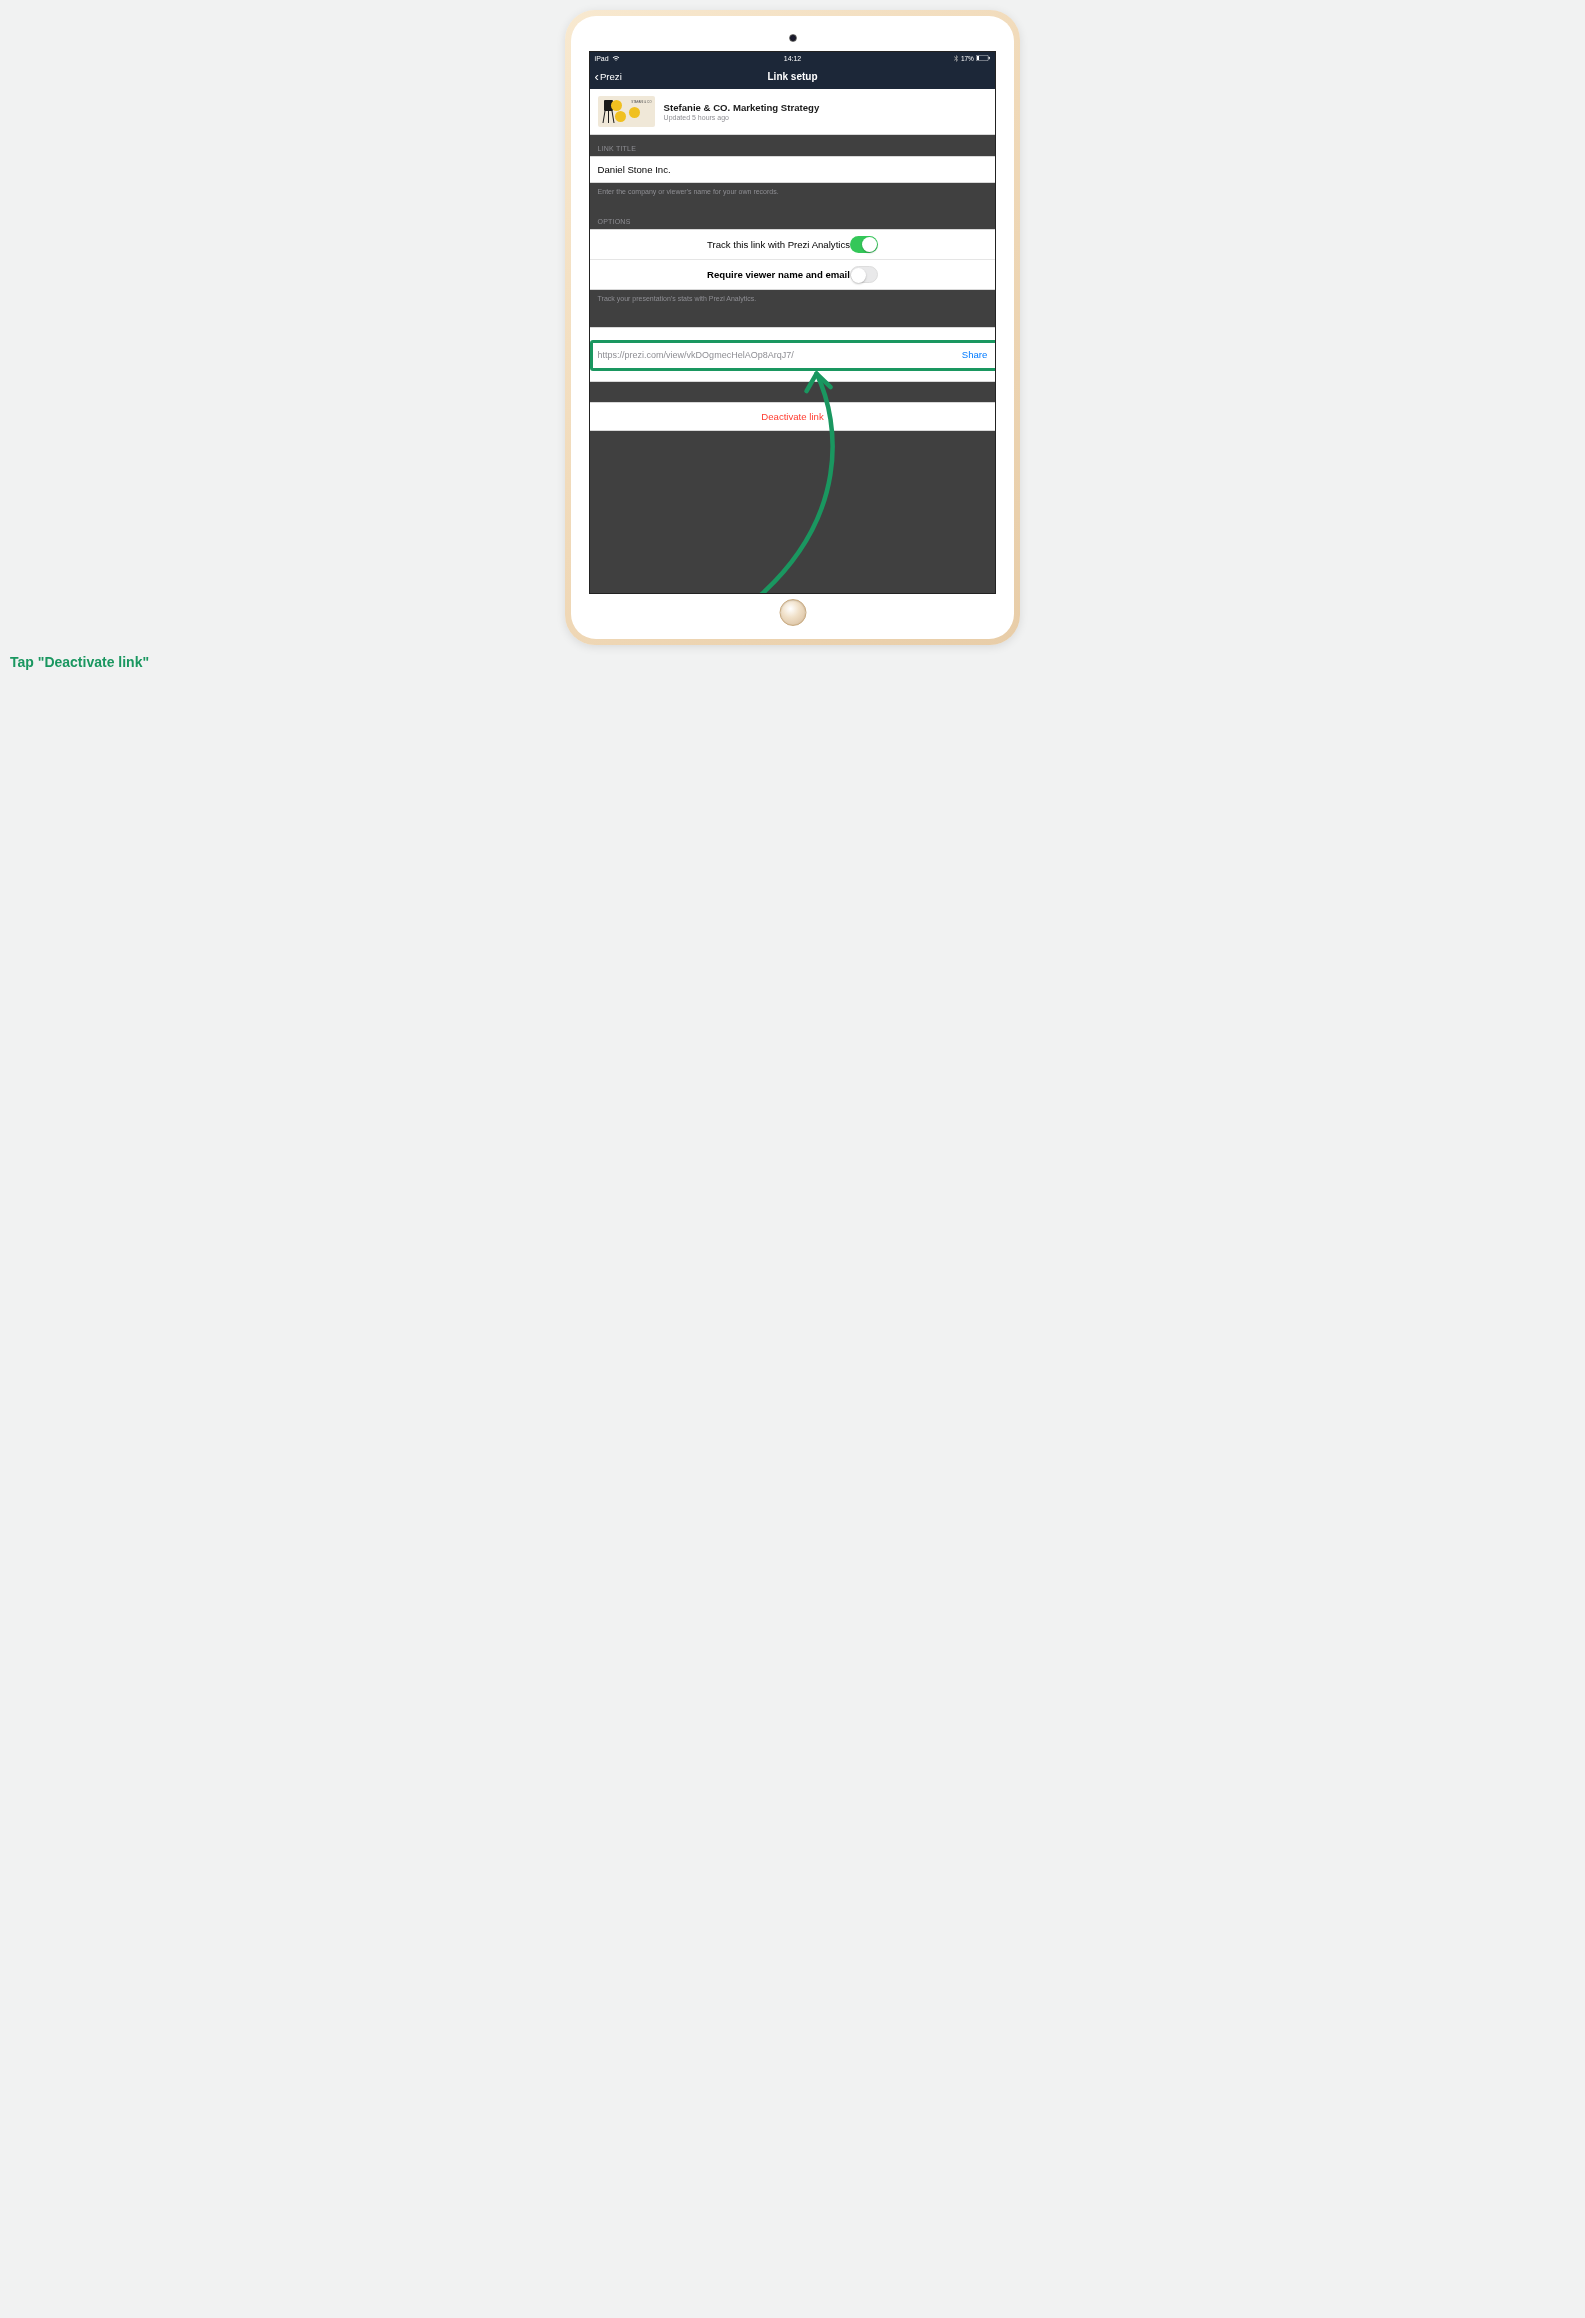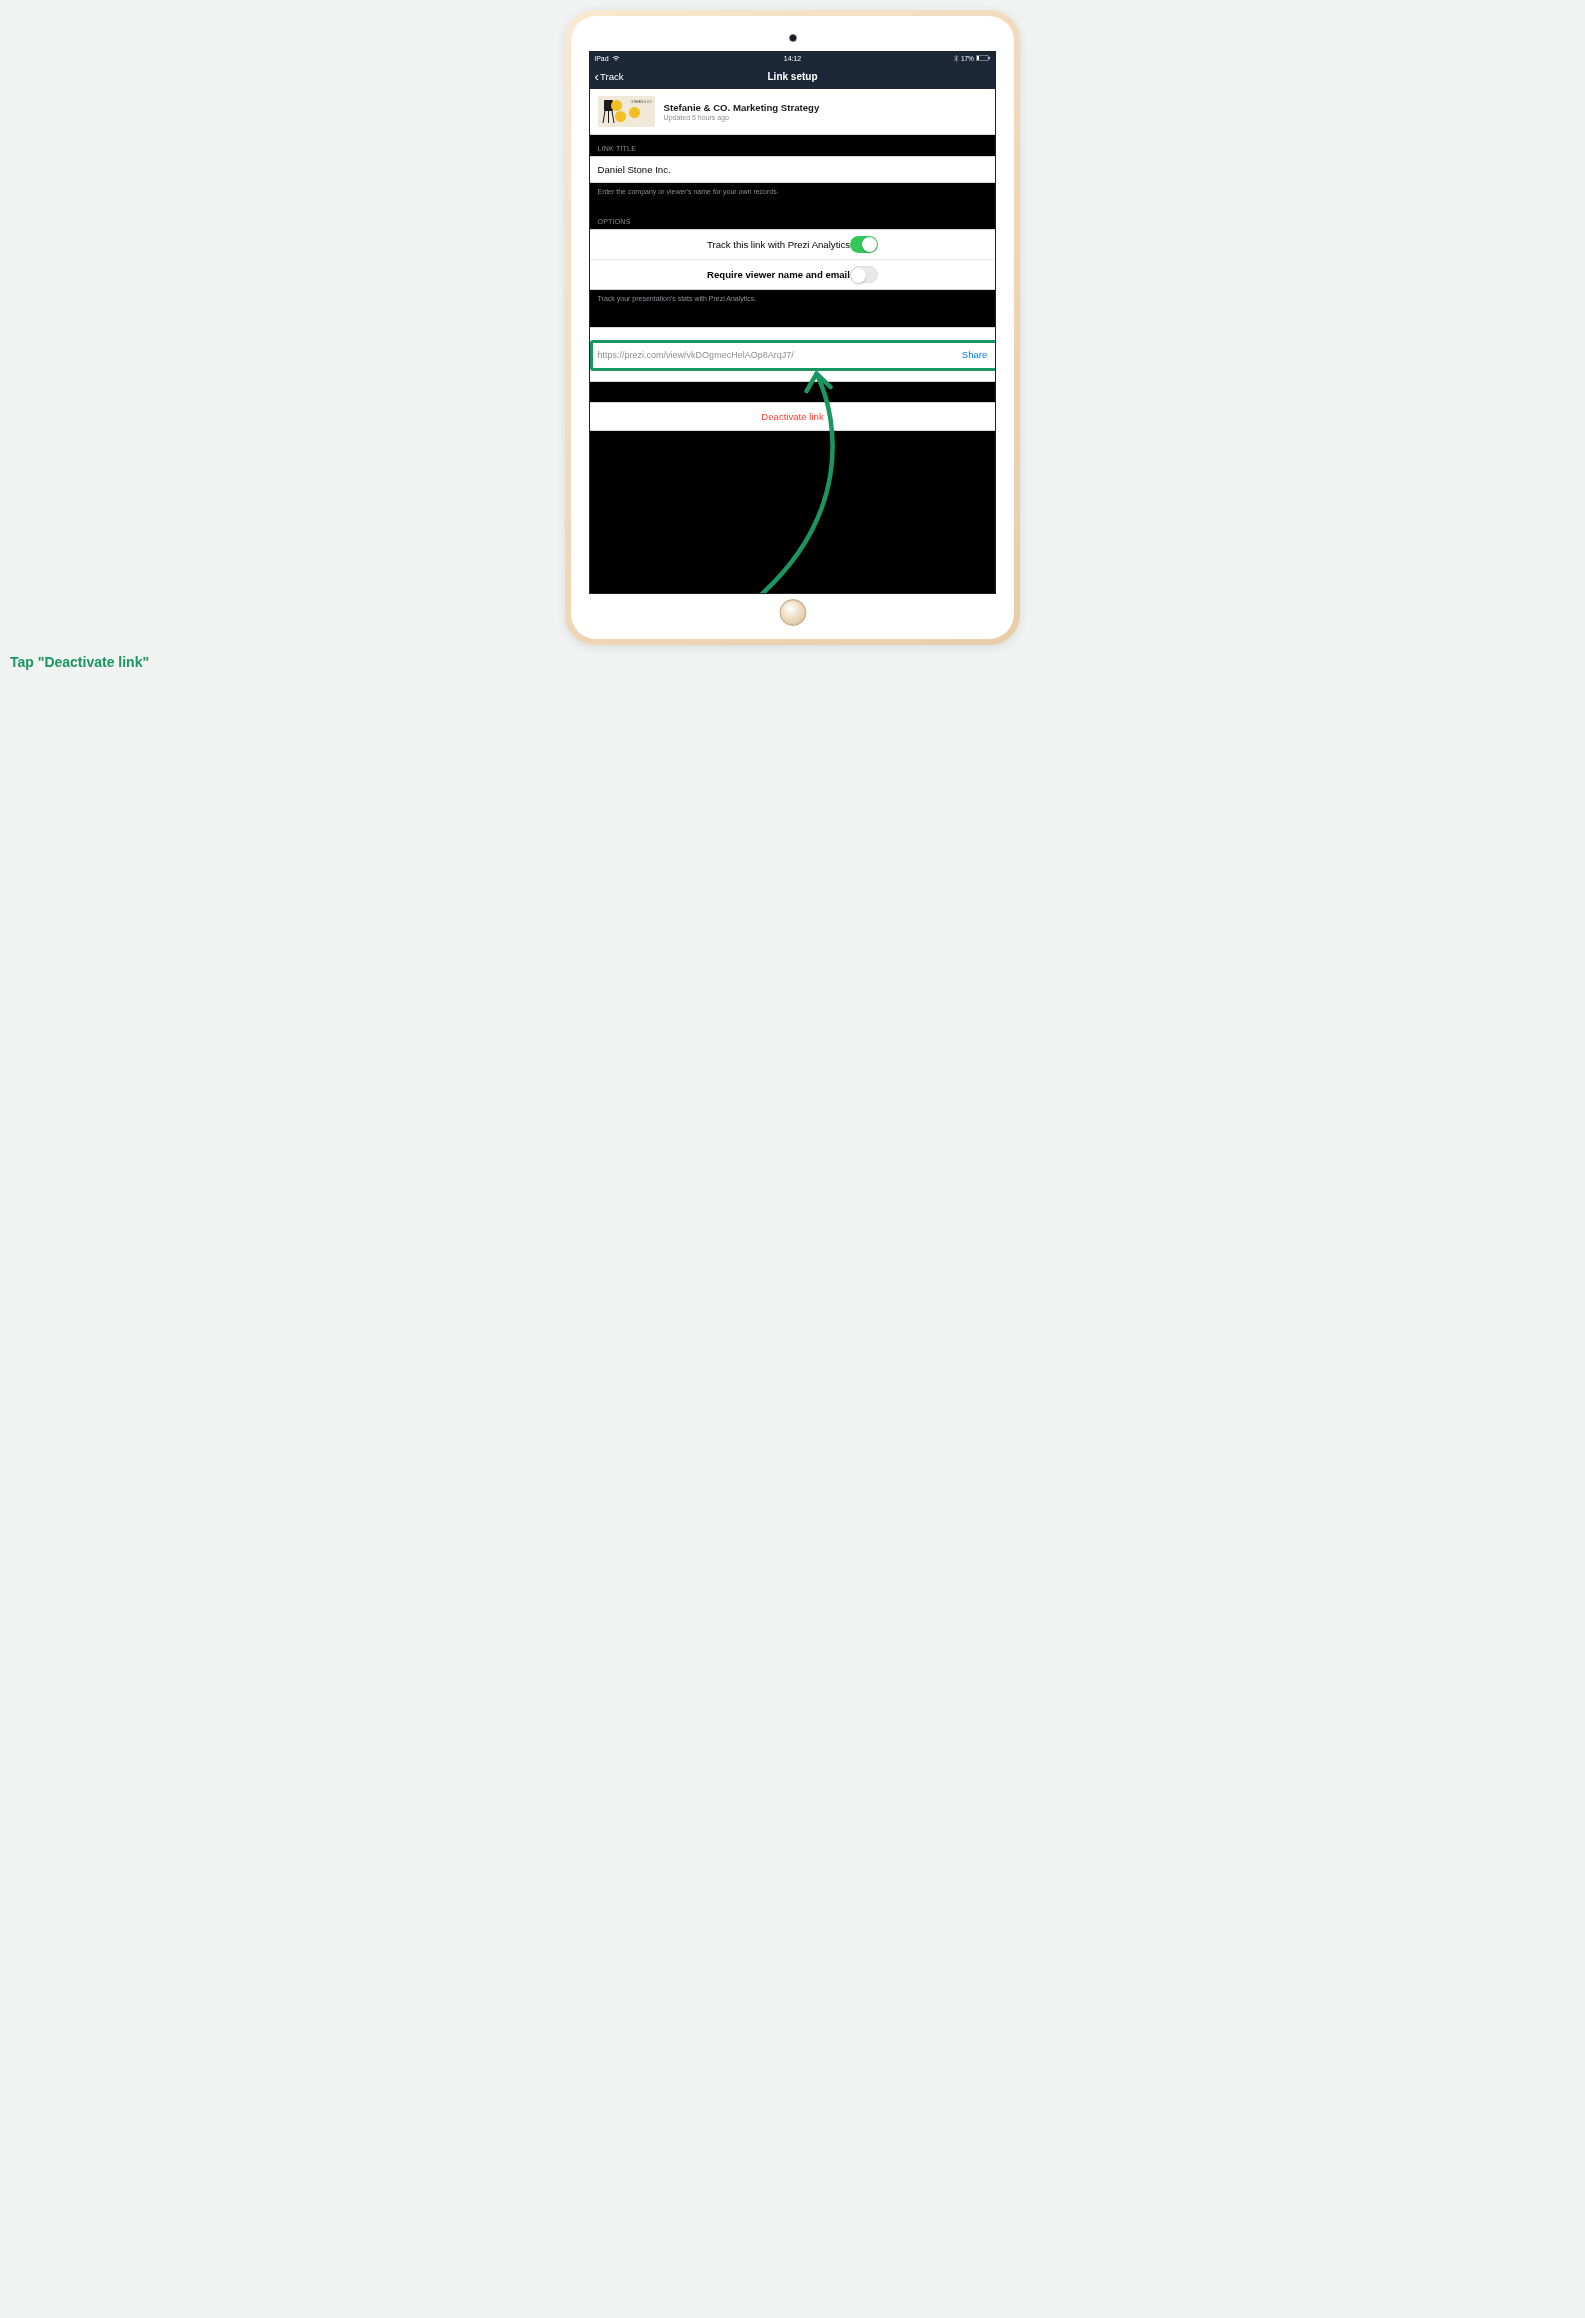"Track" span { text: Track -> Prezi }
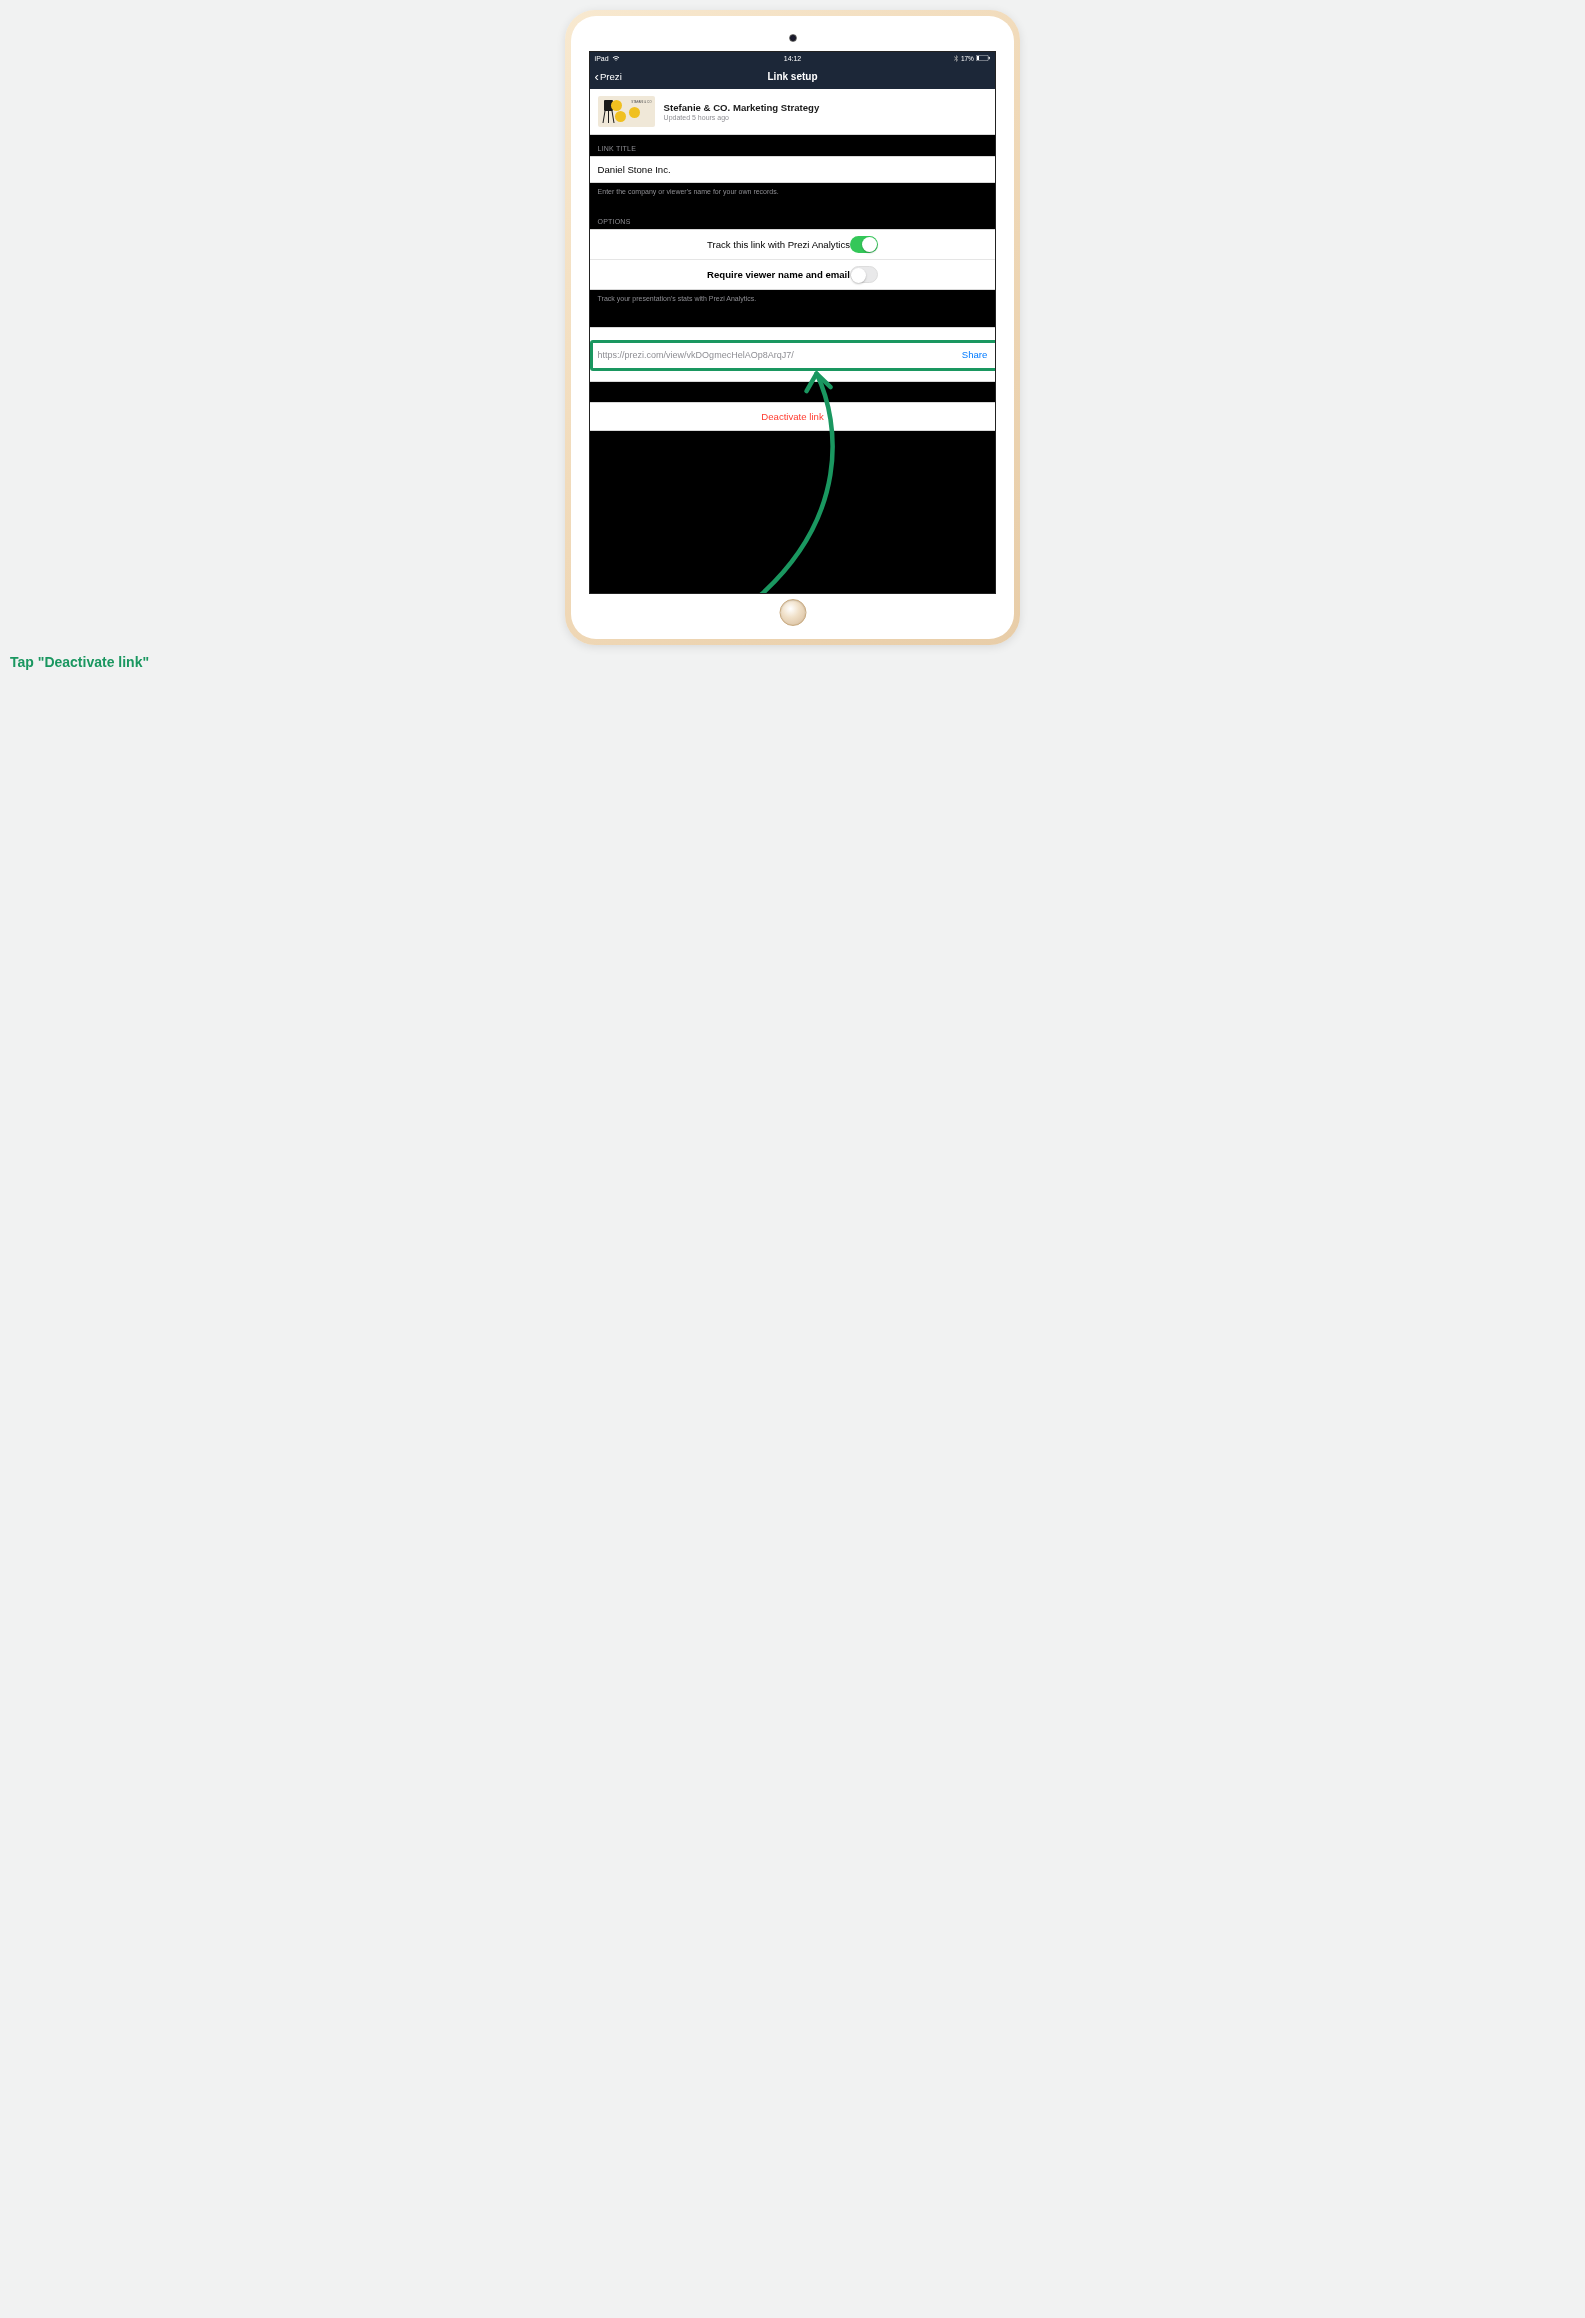"Stefanie & CO. Marketing Strategy" .content { background: #000000 -> #404040 }
